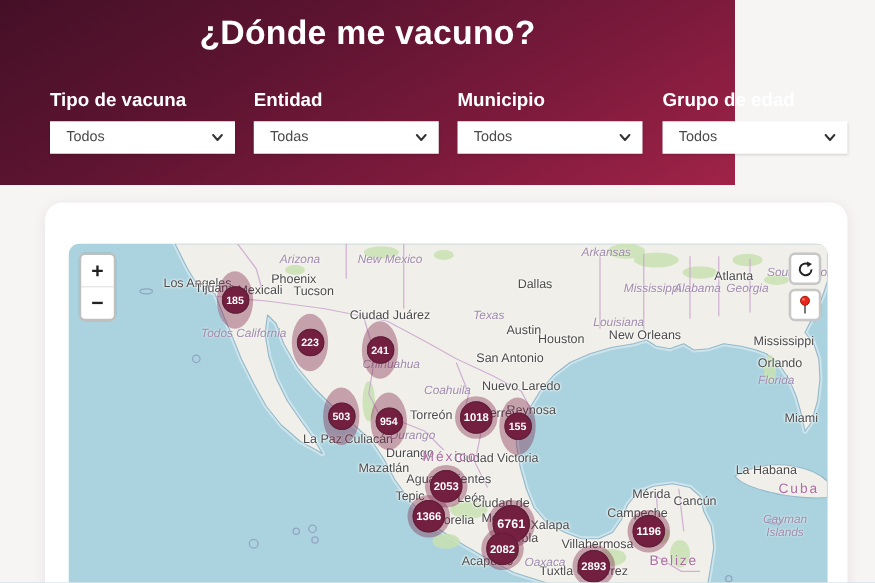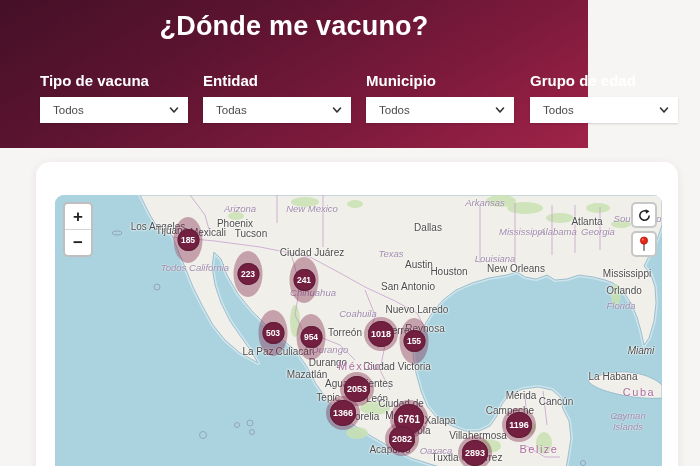"Miami" span.mlabel { font-style: italic -> none; top: 156px -> 140px }
